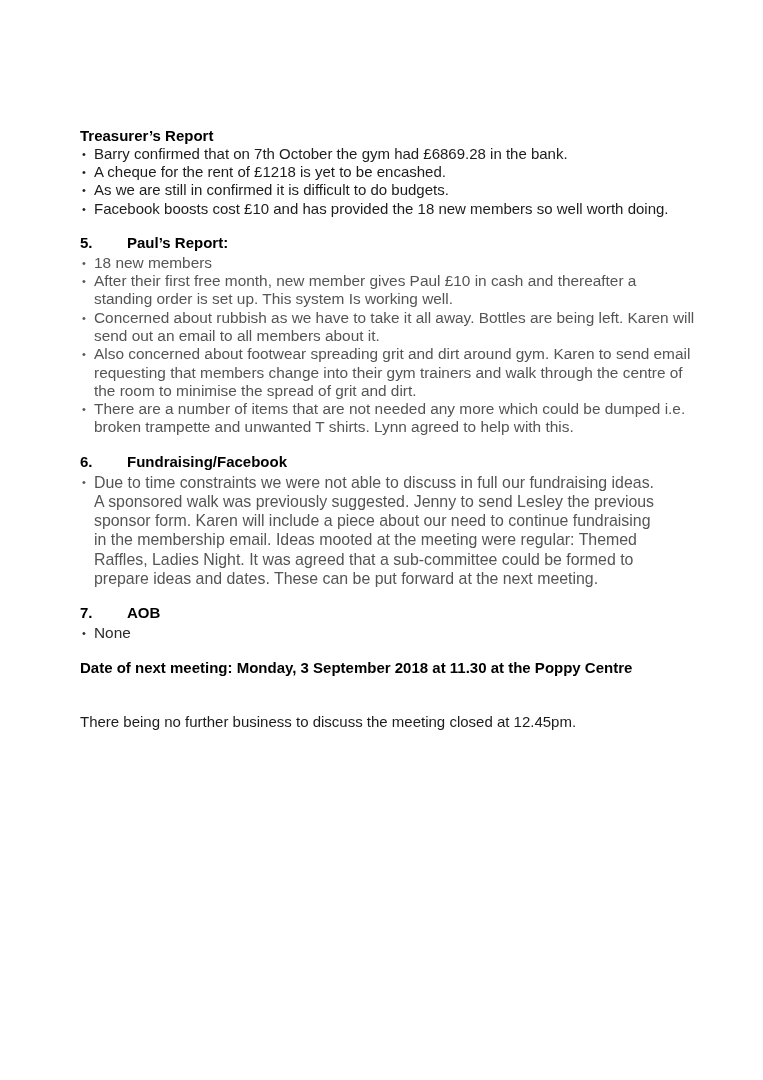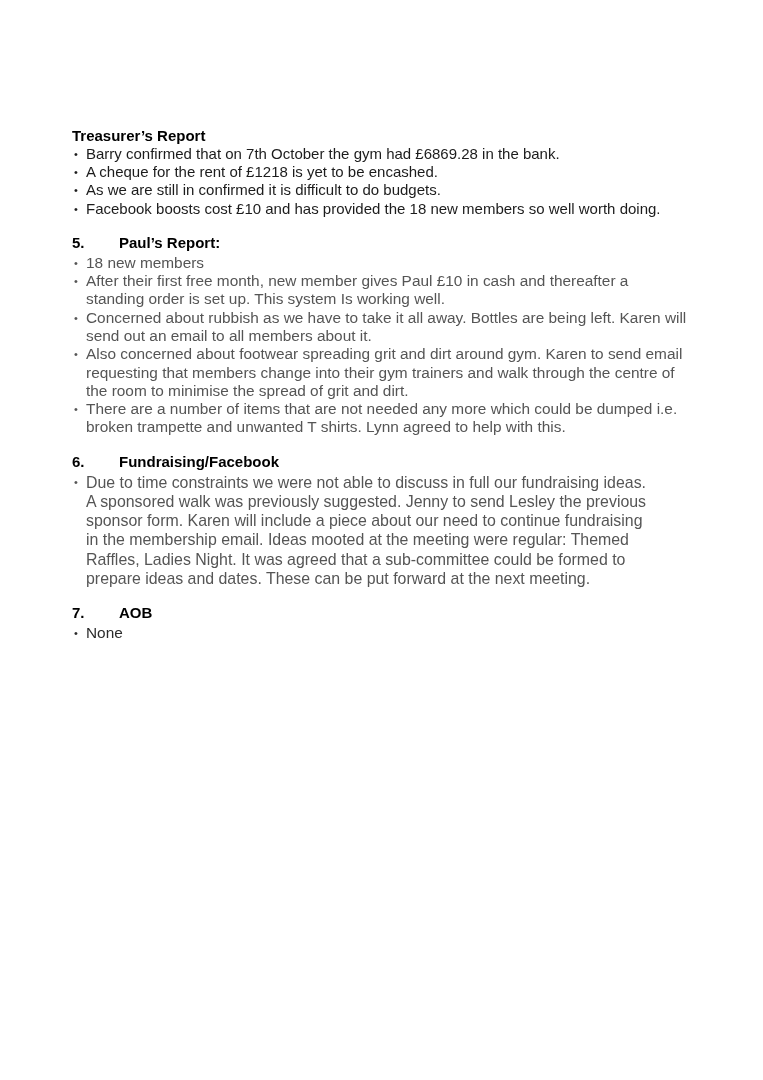"Treasurer’s Report" .doc { left: 72px -> 80px }
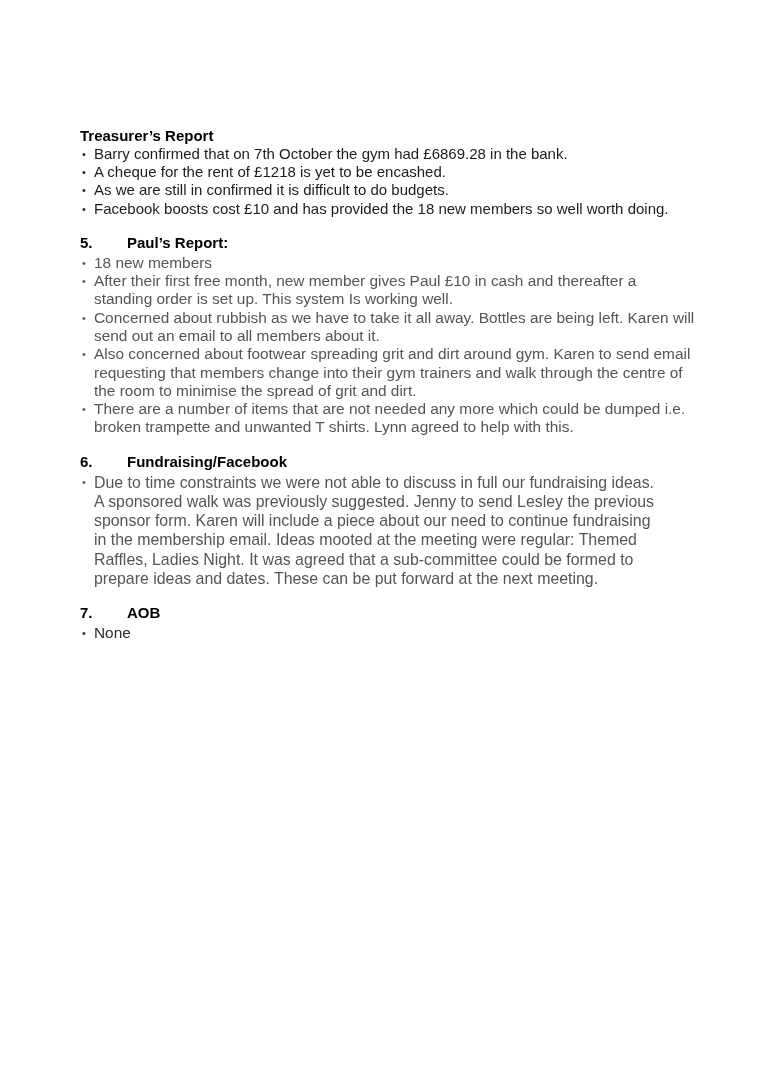"Date of next meeting: Monday," div.next-meeting { html: none -> <div>Date of next meeting: Monday, 3 September 2018 at 11.30 at the Poppy Centre</div> }
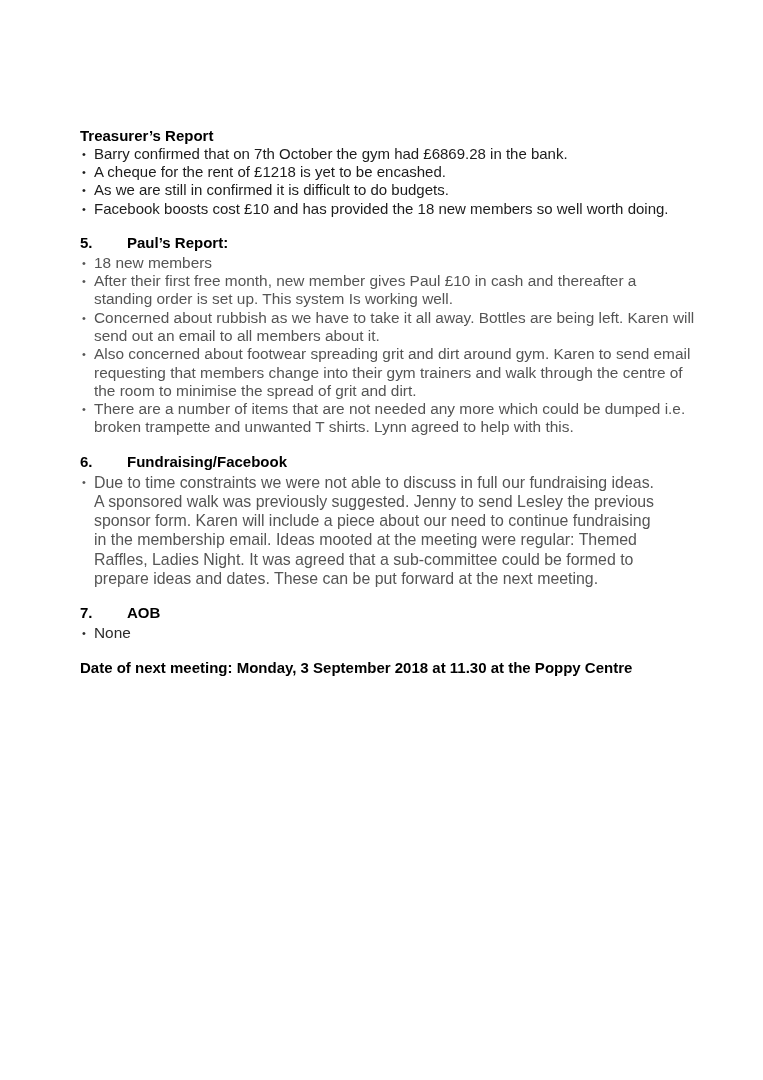"There being no further business" div.closing { html: none -> <div>There being no further business to discuss the meeting closed at 12.45pm.</div> }
